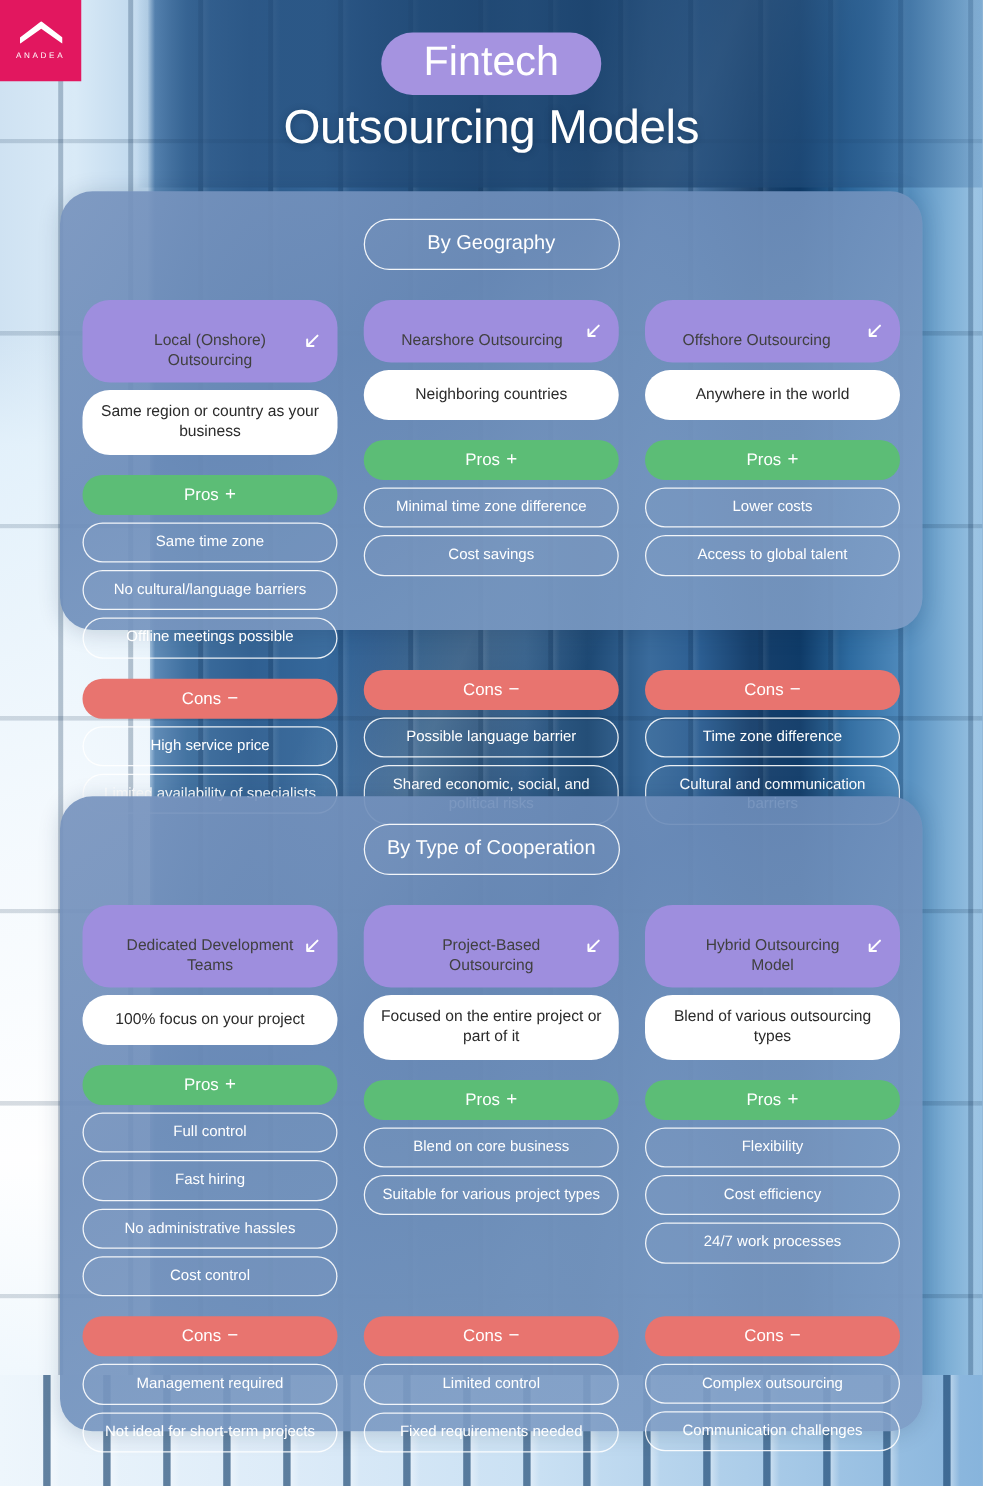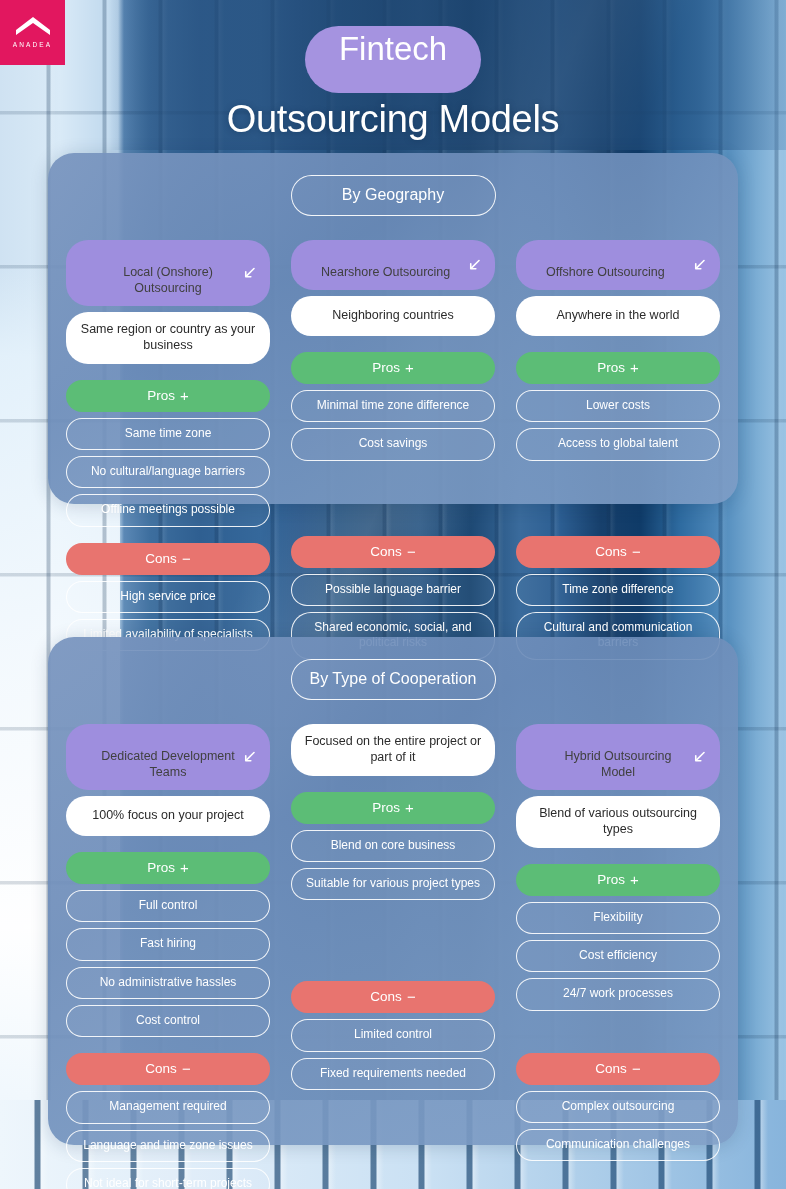"Fintech" .title-badge { padding: 6px 34px 26px -> 6px 34px 9px }
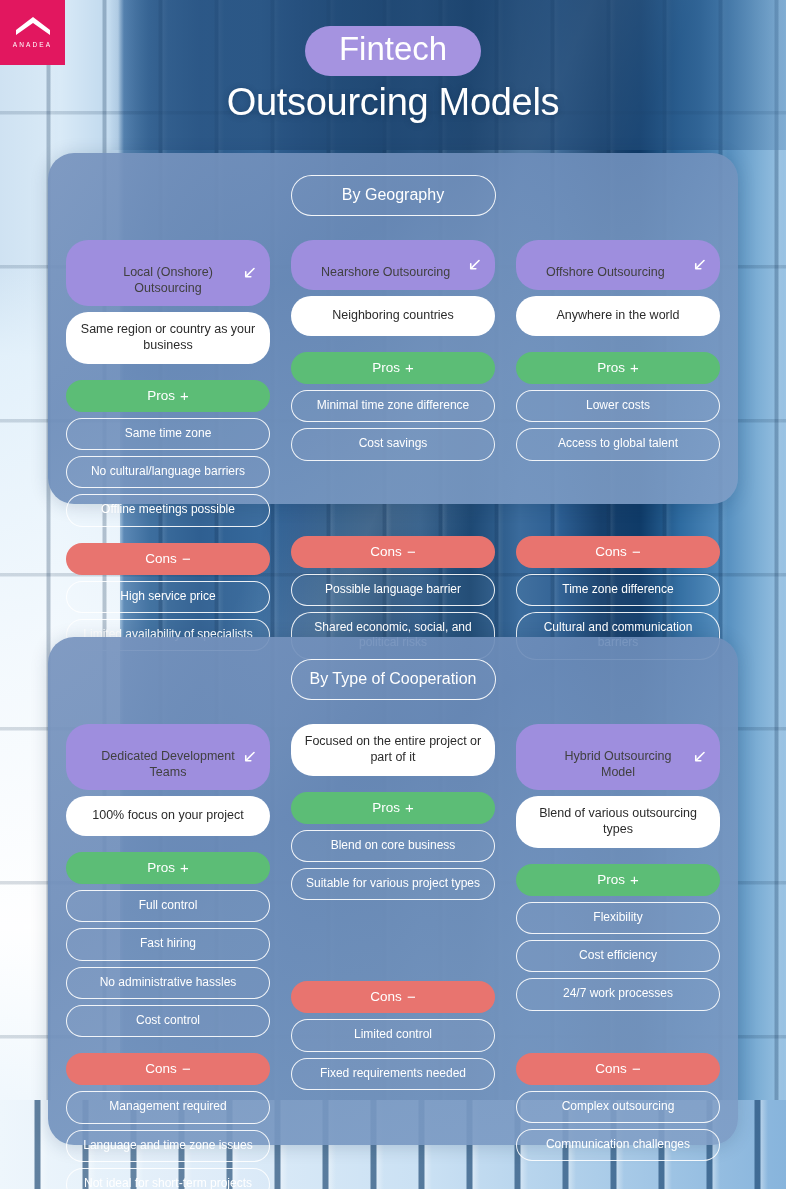"Project-Based Outsourcing" div.model-head { html: none -> <div> <span>Project-Based Outsourcing</span> <span><svg> <path></path> <path></path> </svg></span> </div> }
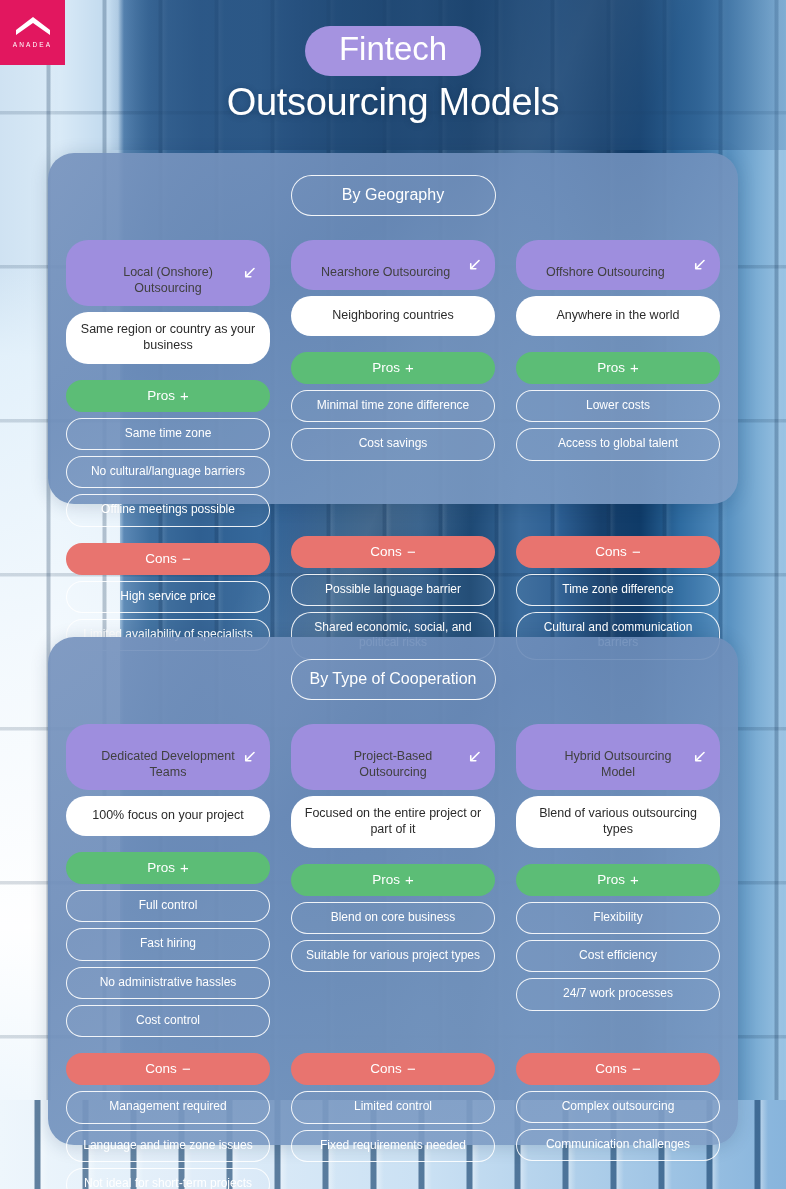"Language and time zone issues" div.chip { html: <div>Language and time zone issues</div> -> none }
